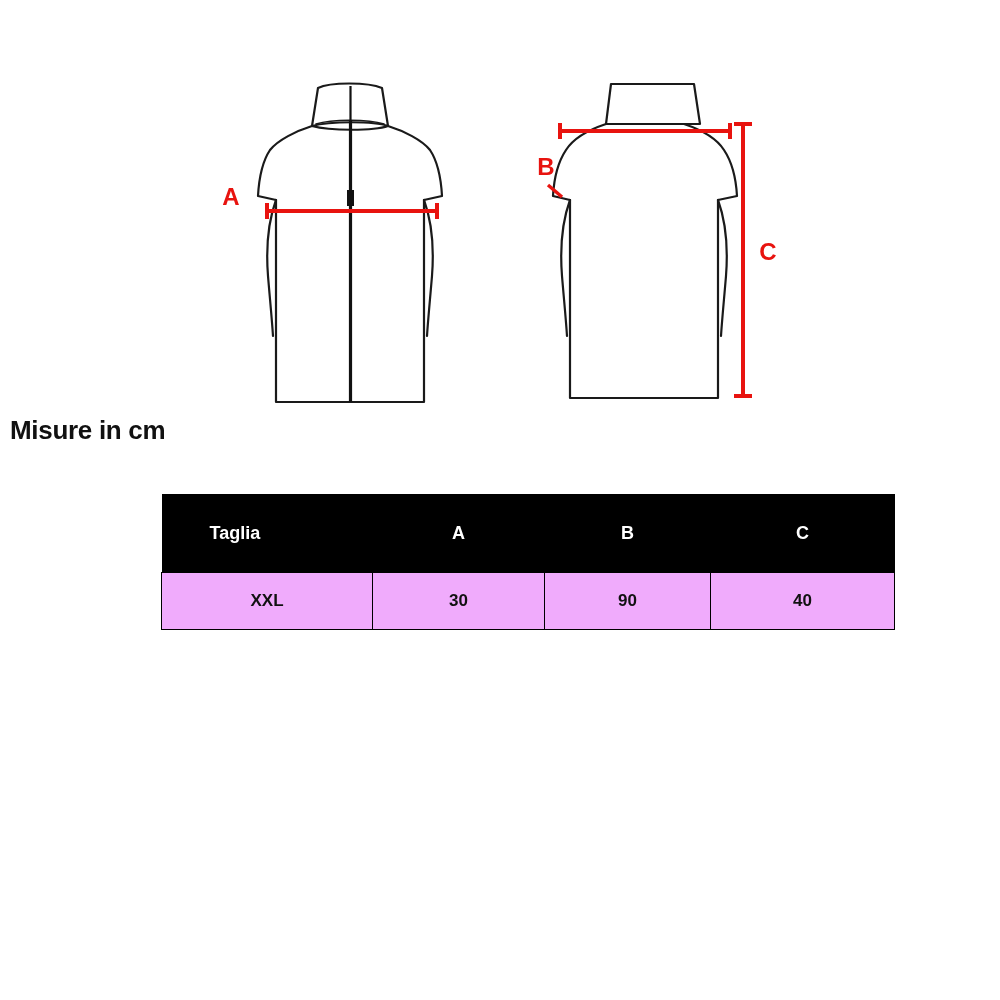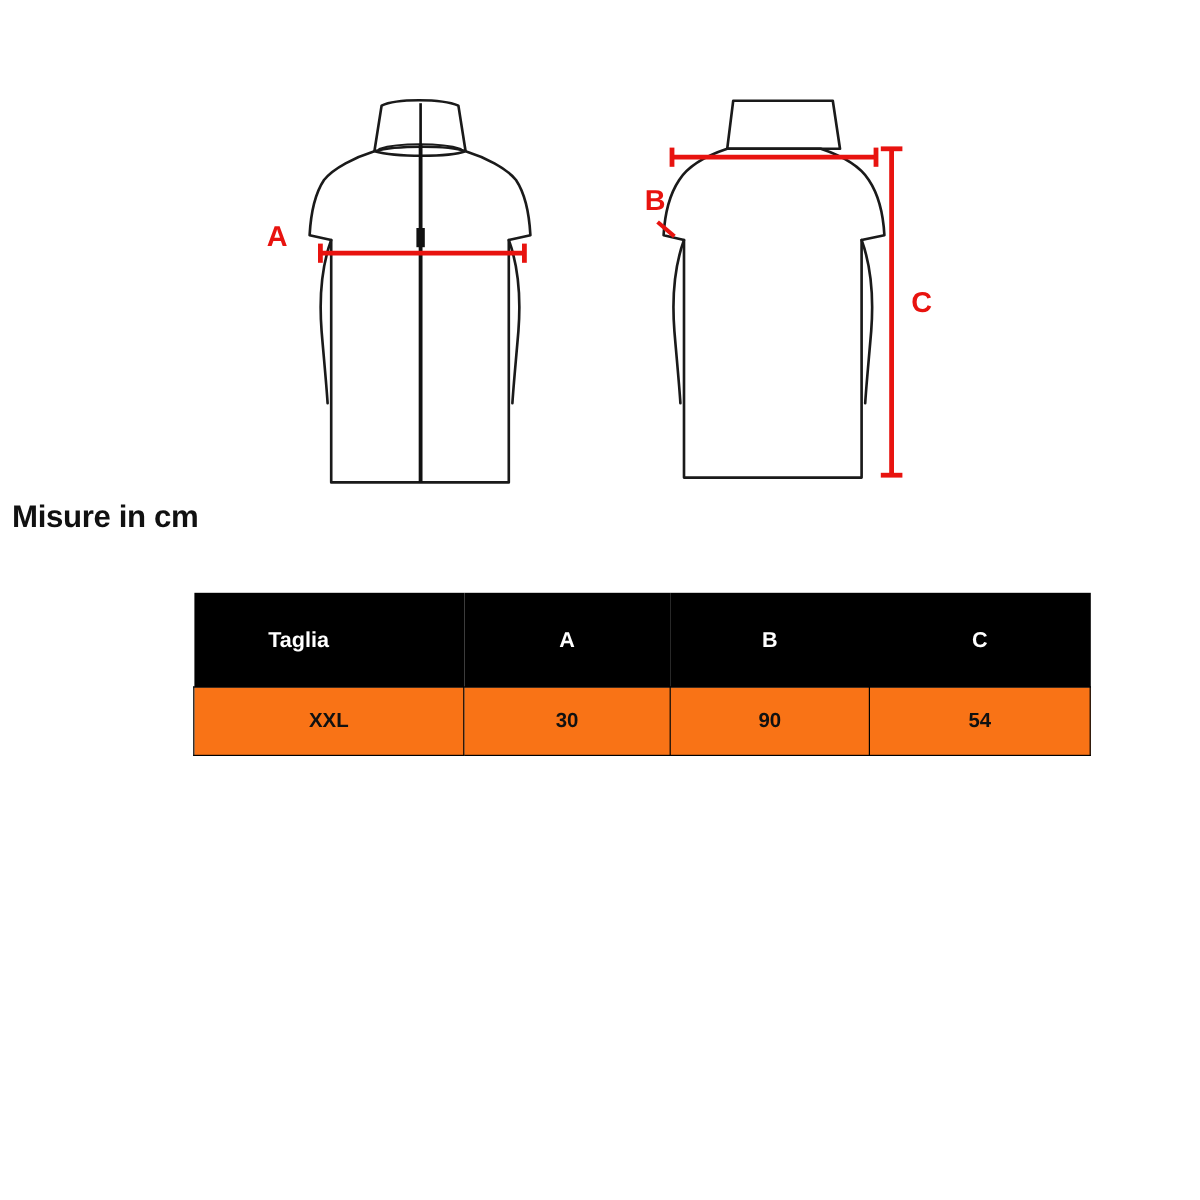"Taglia" table.size-table thead th.first-col { padding-left: 62px -> 48px }
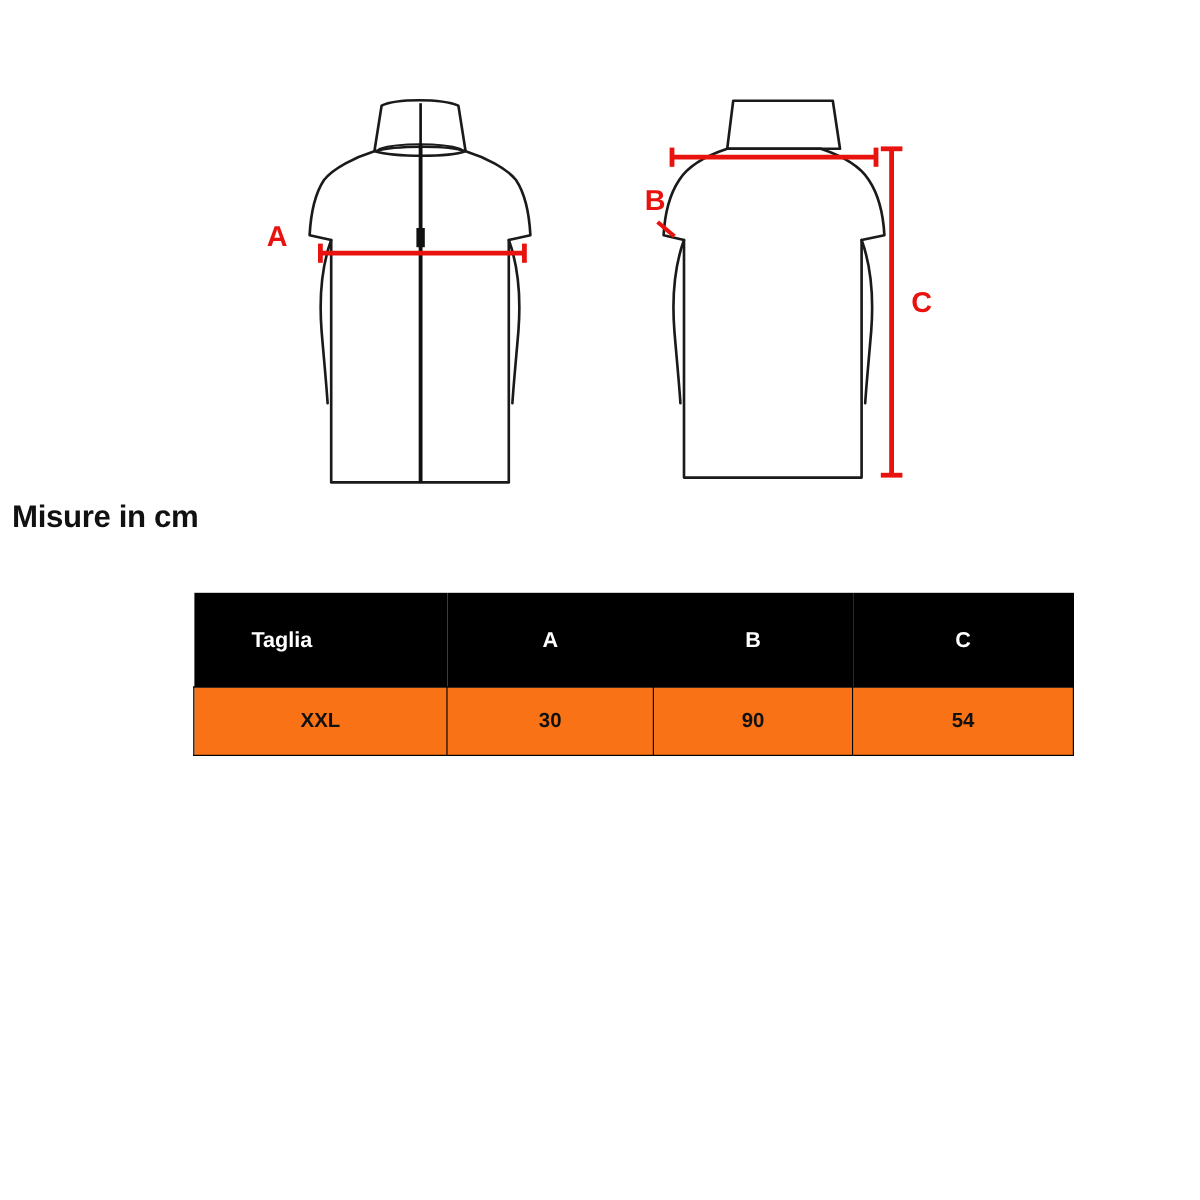"XXL" table.size-table tbody td { background: #f97316 -> #f0abfc }
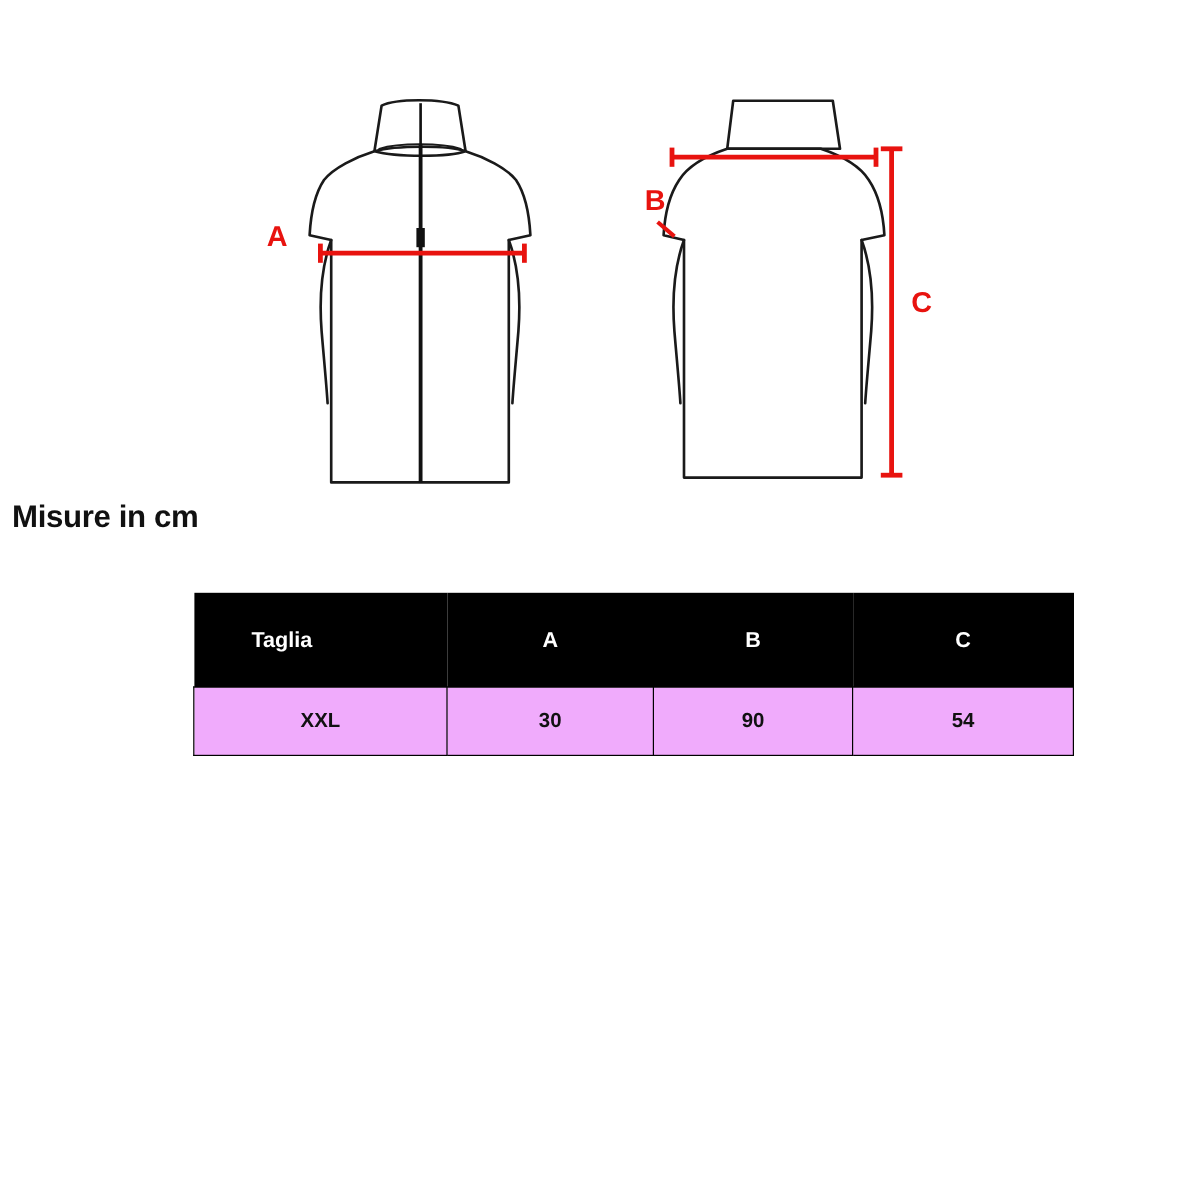"54" td { text: 54 -> 40 }
